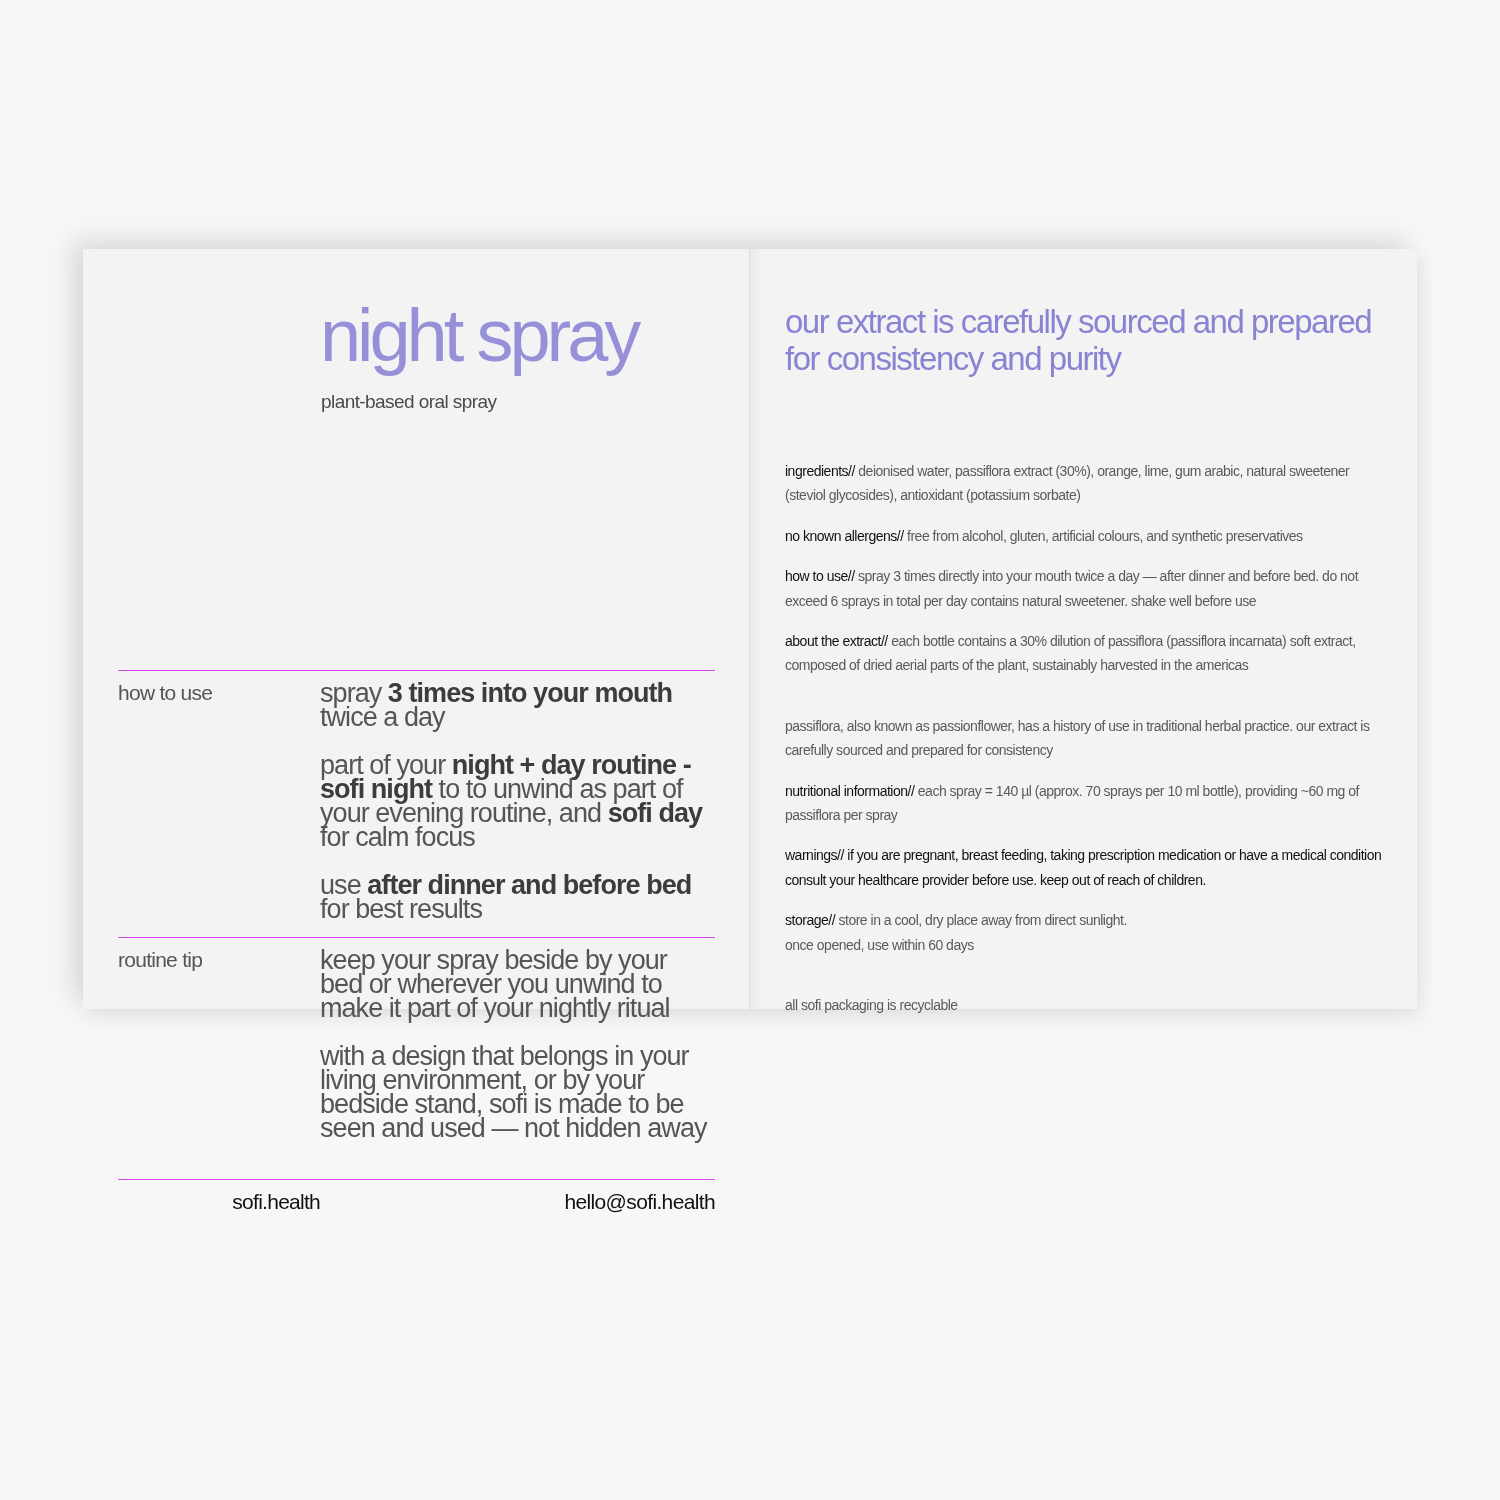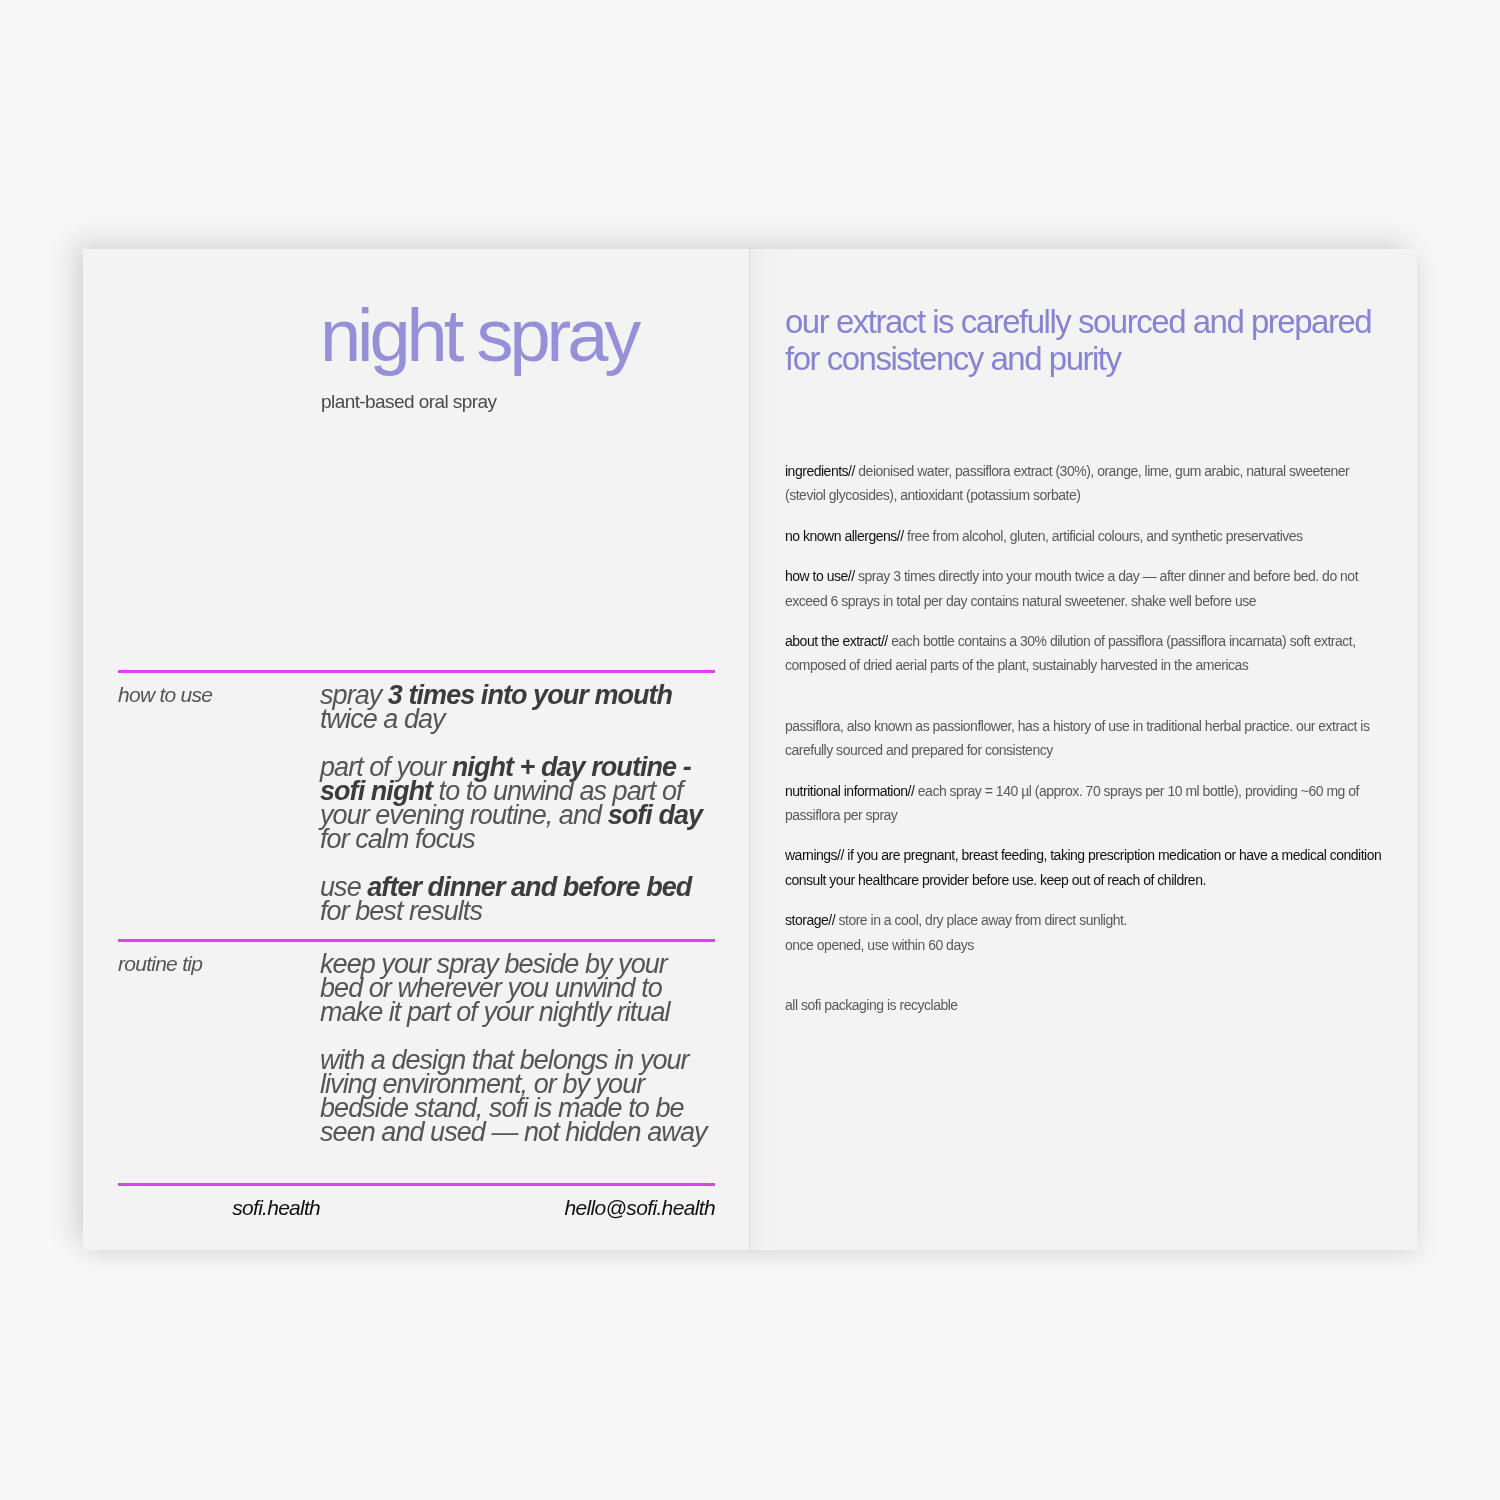"night spray" .spread { height: 1001px -> 760px }
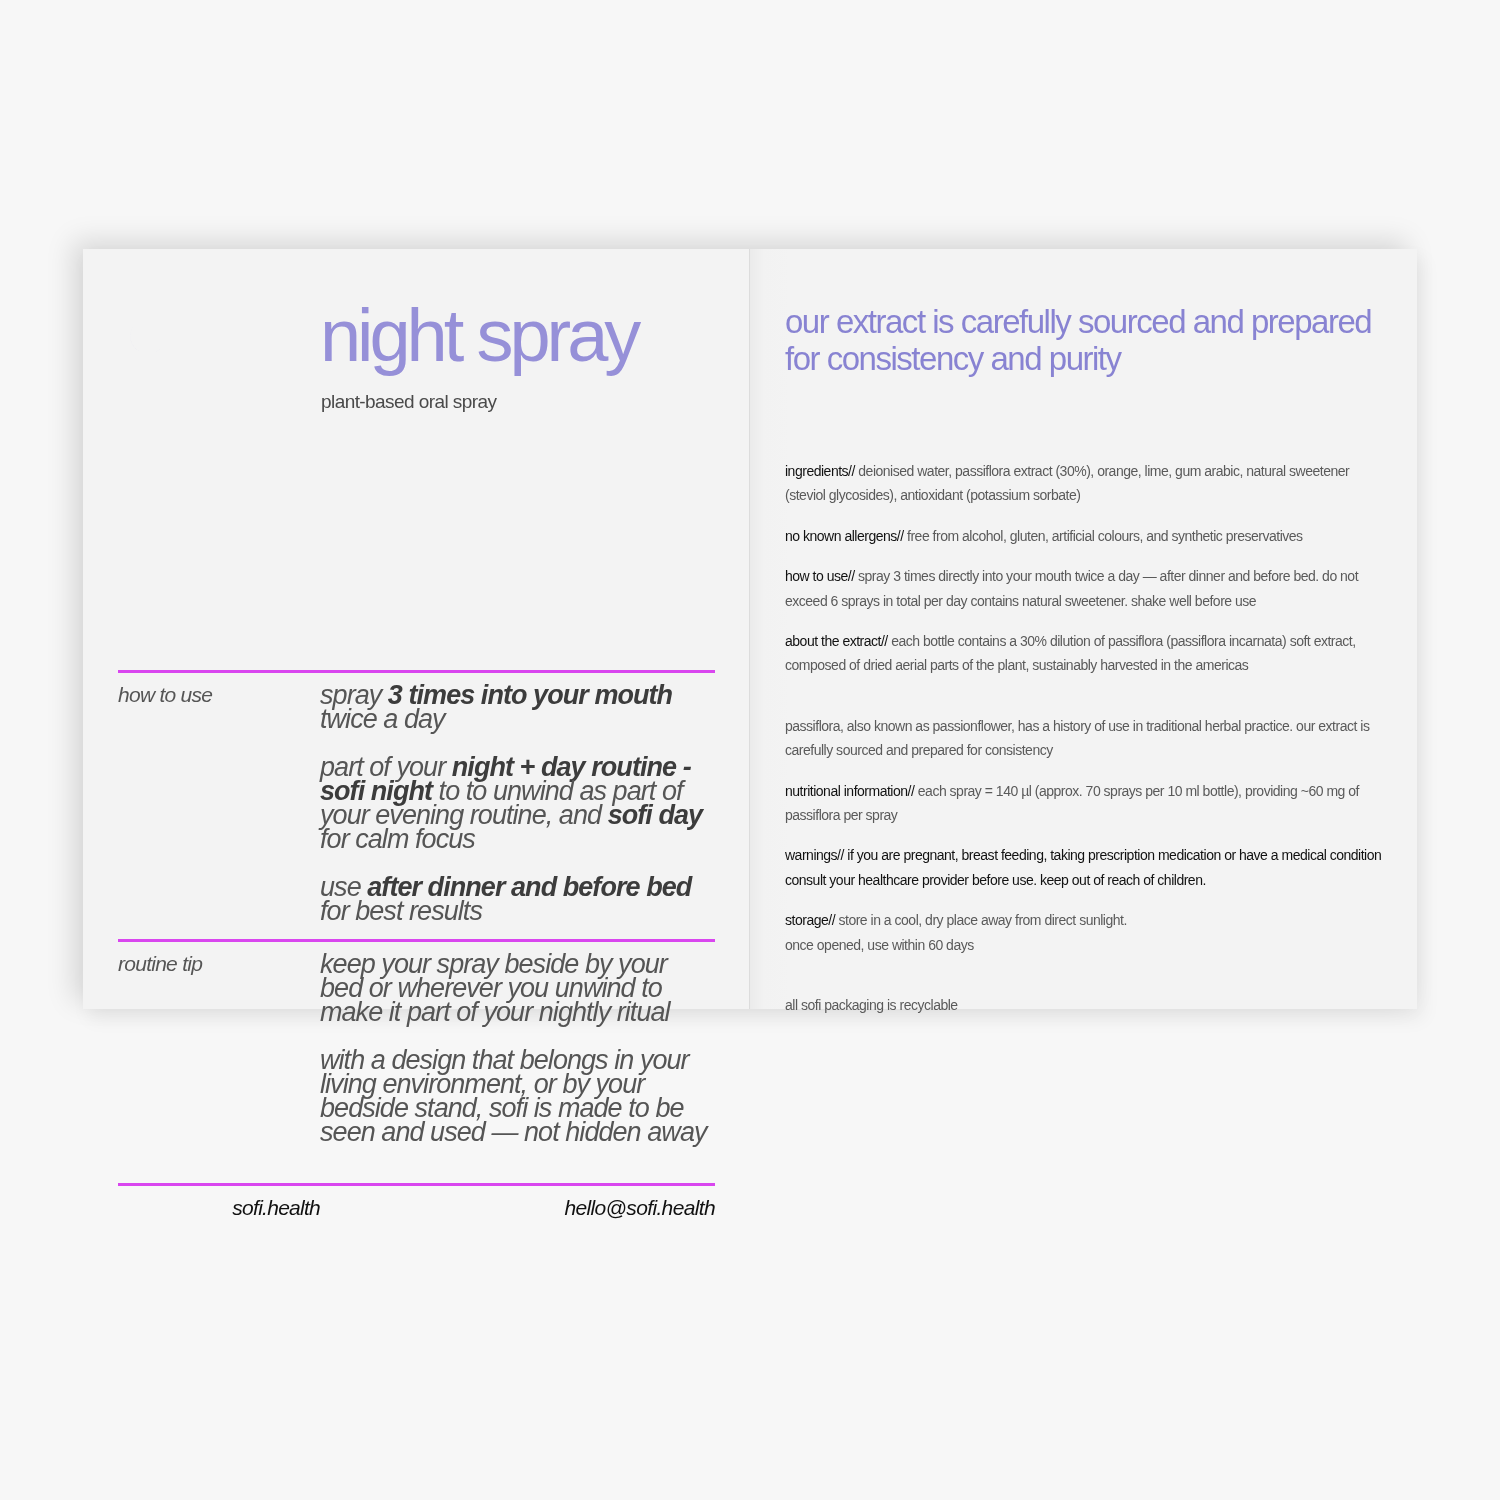"how to use" .info-row { border-top: 3px solid #d946ef -> 1px solid #d946ef; font-style: italic -> none }
